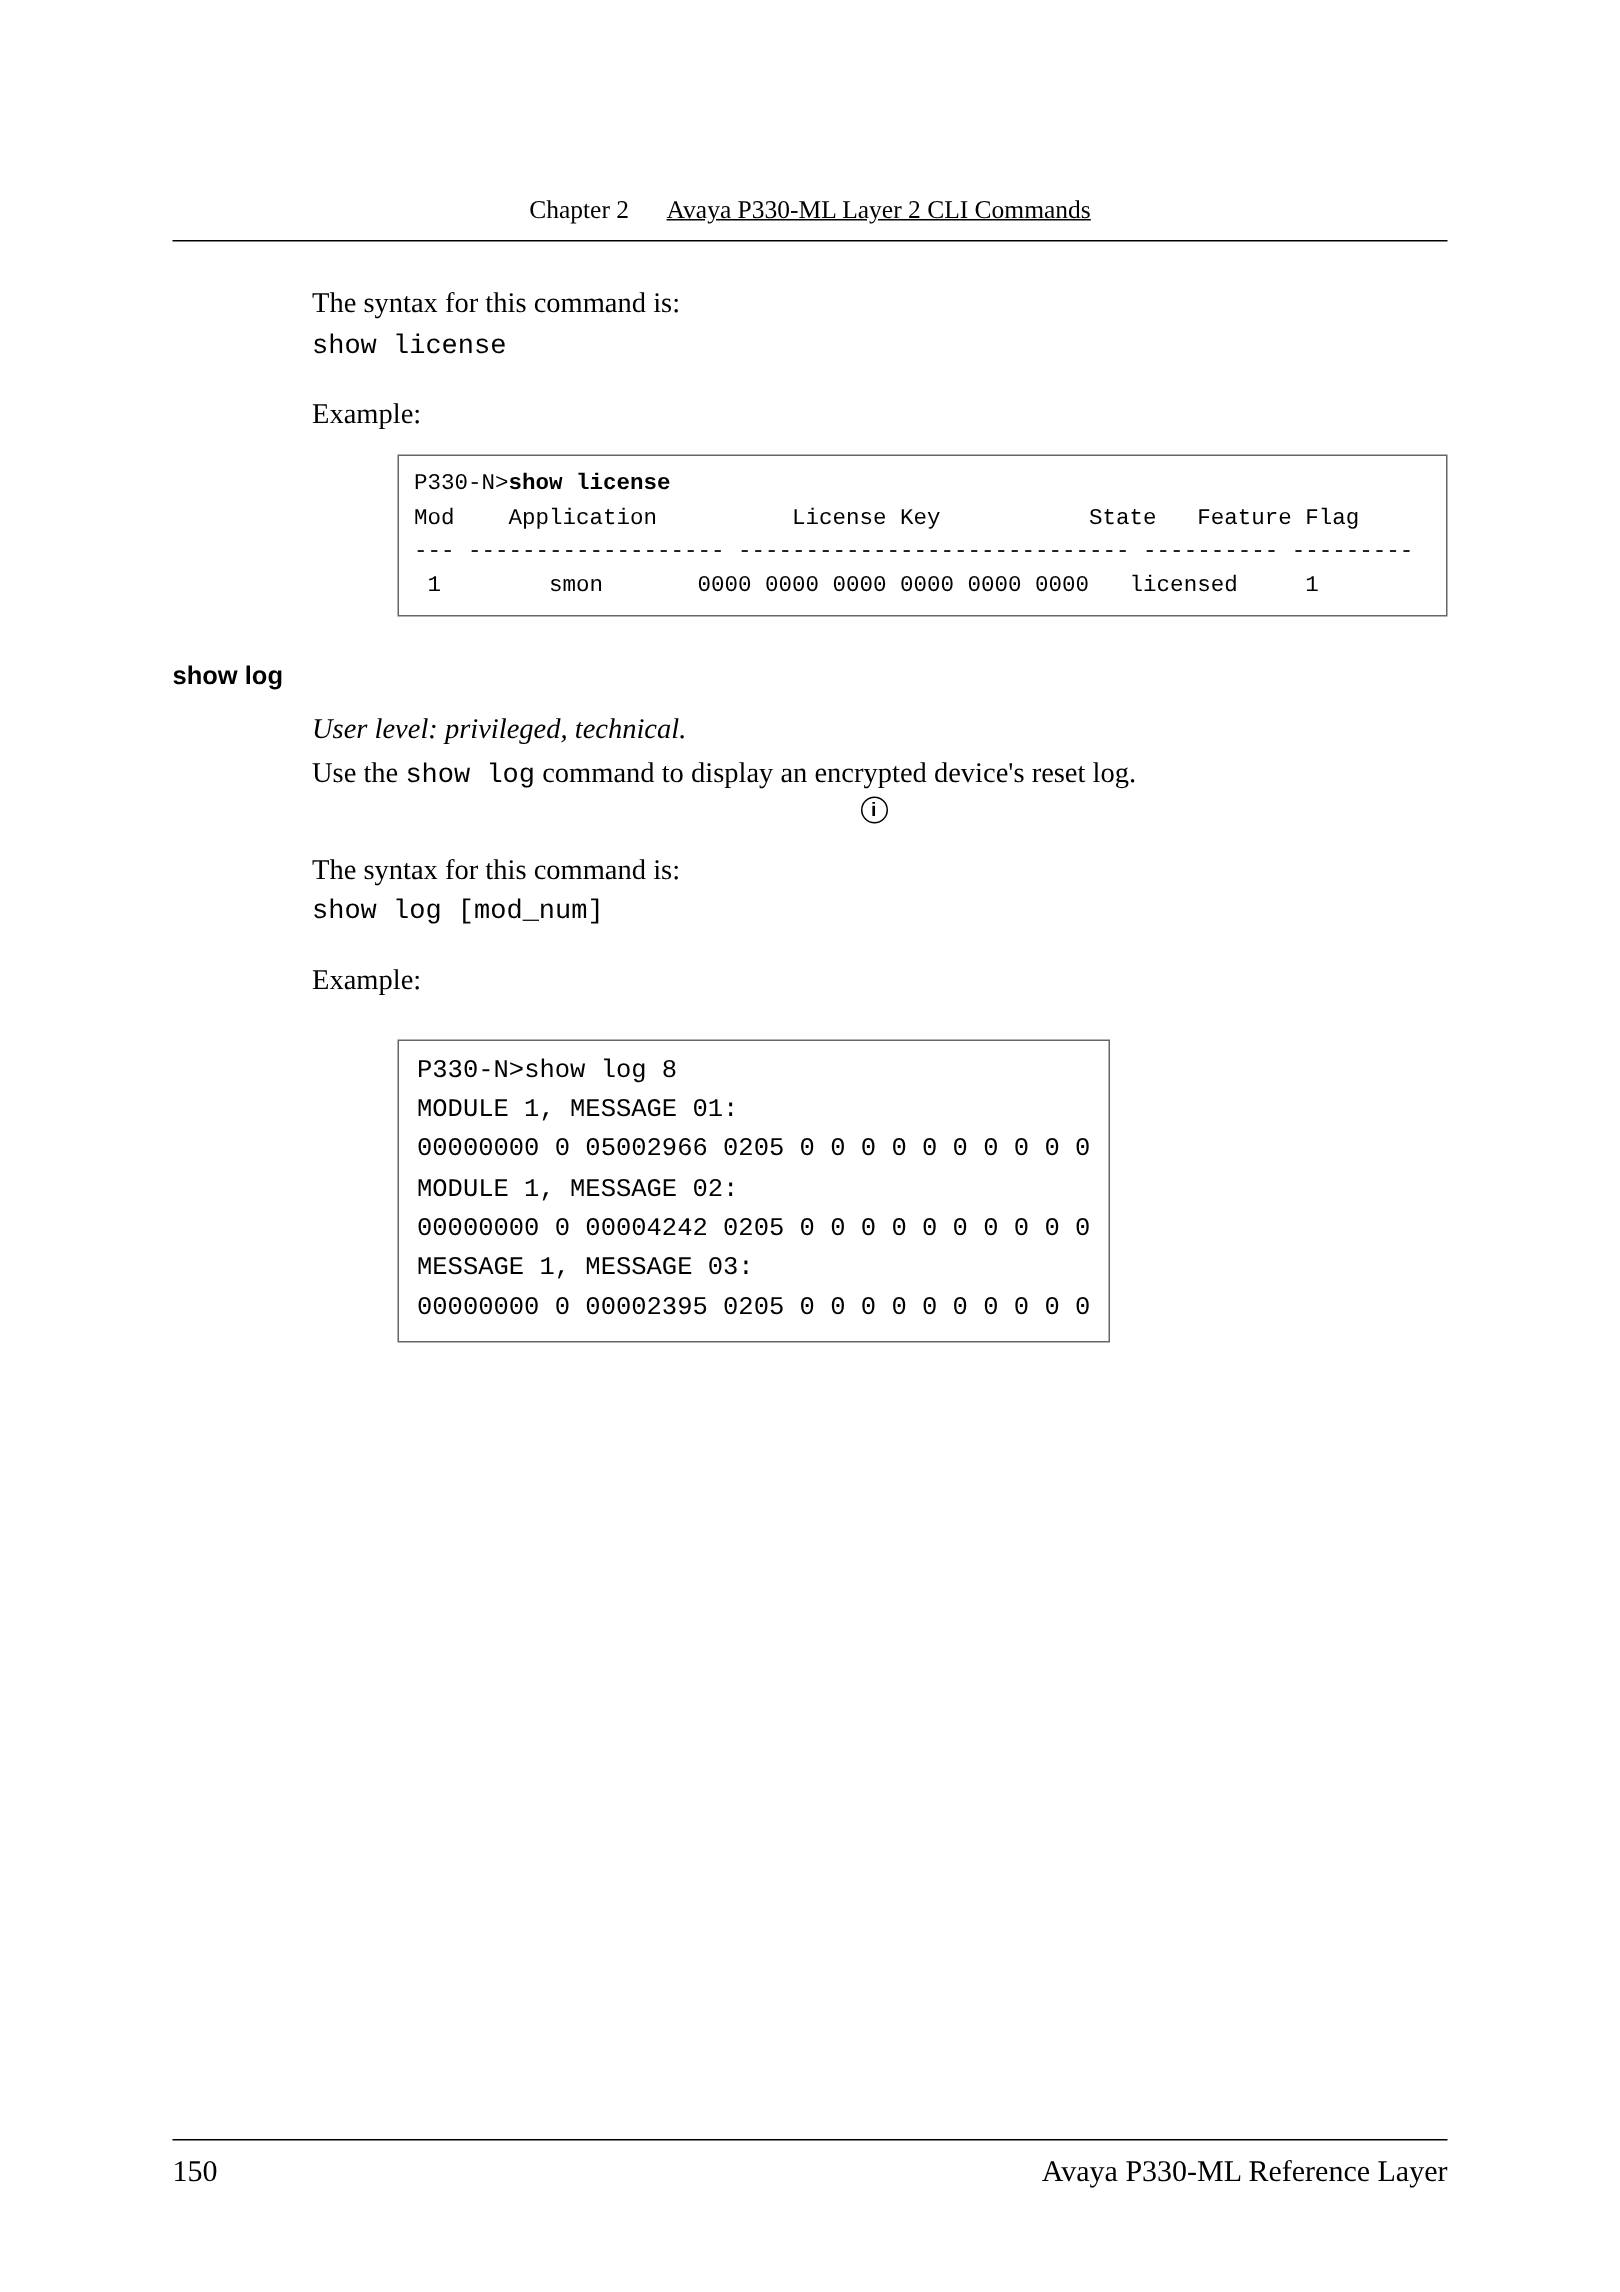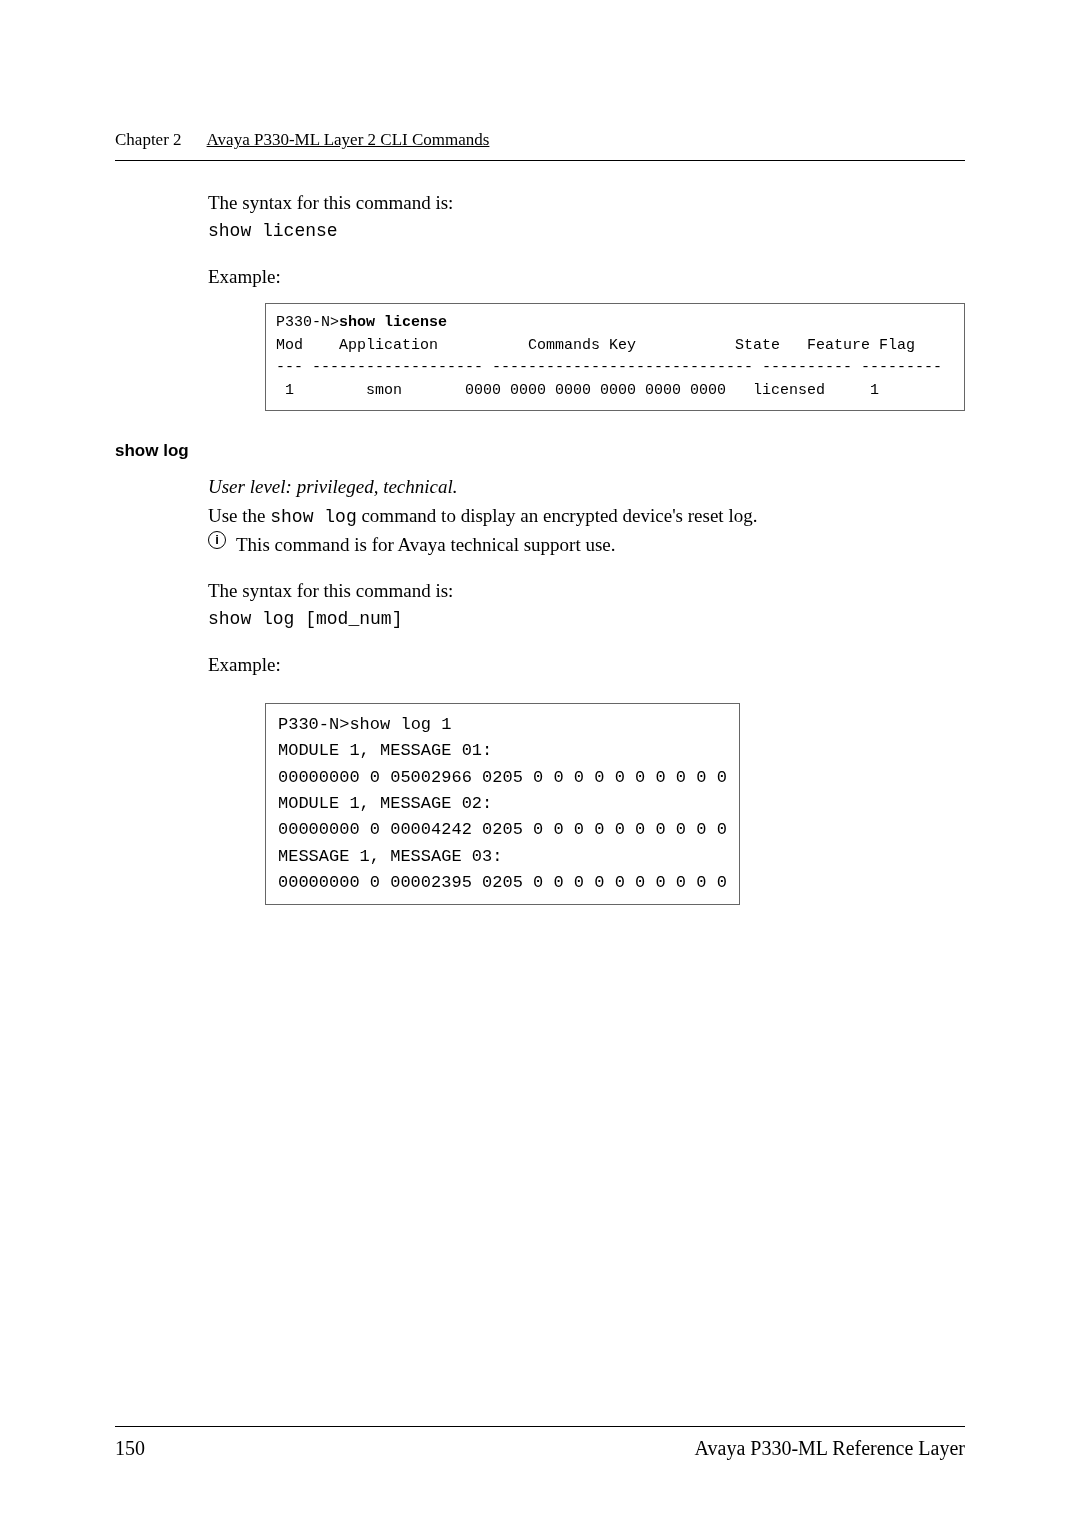"Chapter 2" * { justify-content: none -> center }
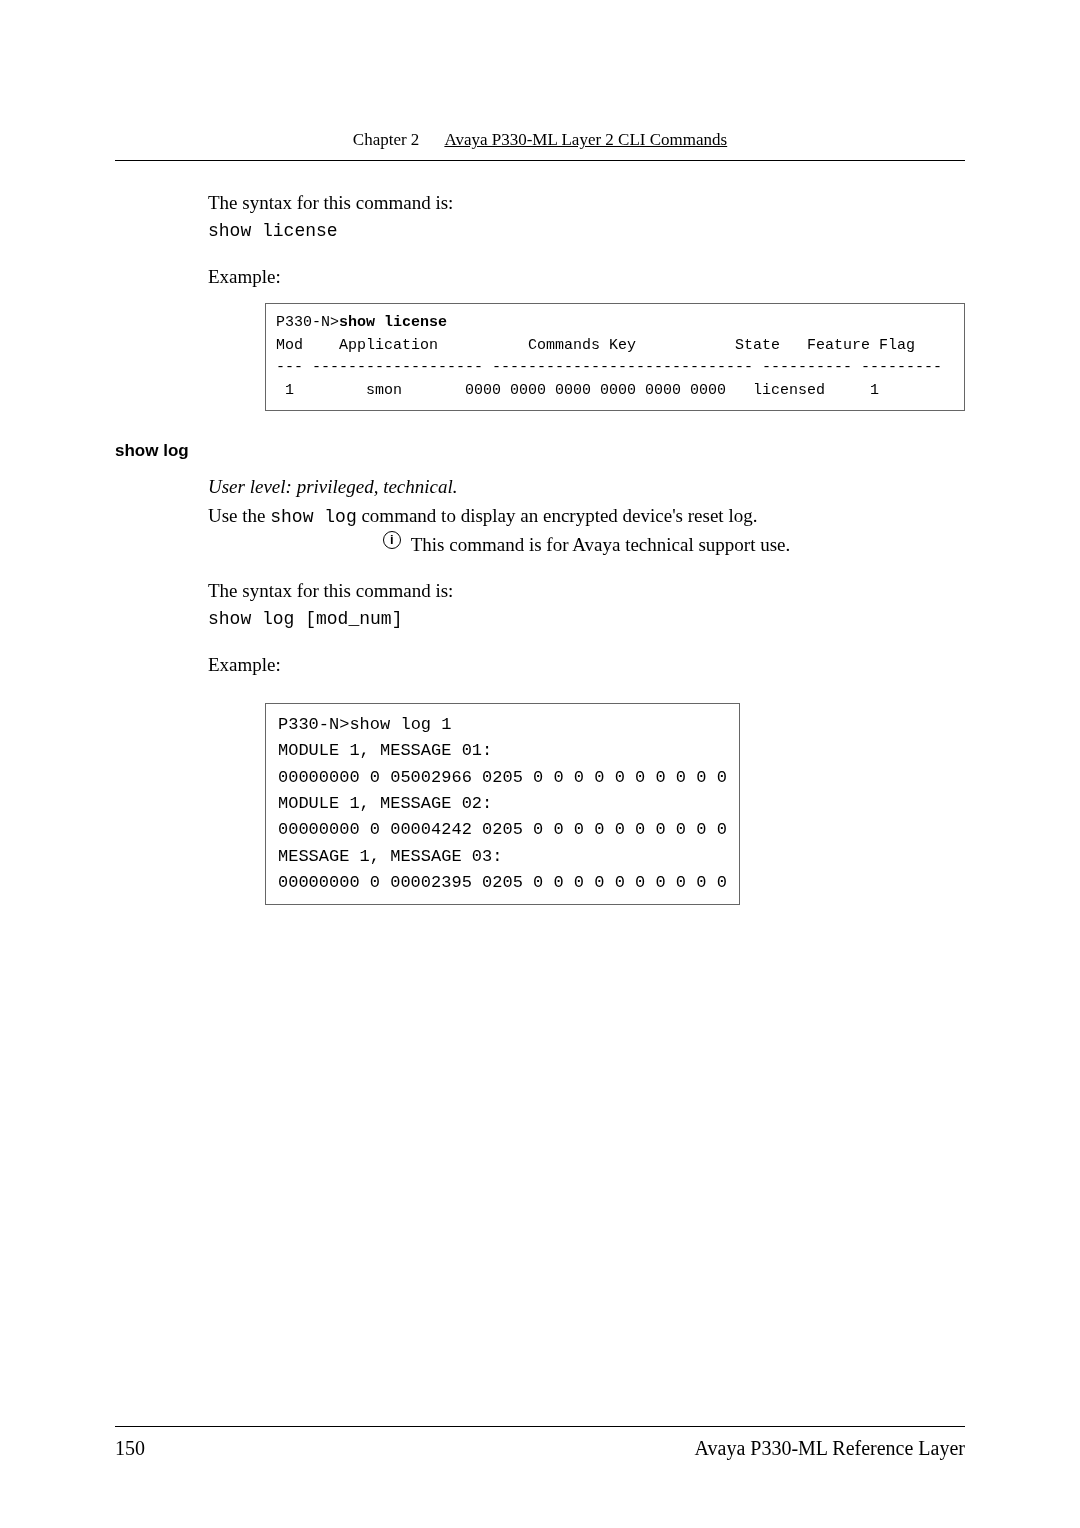"Mod Application Commands Key State" span { text: Commands -> License }
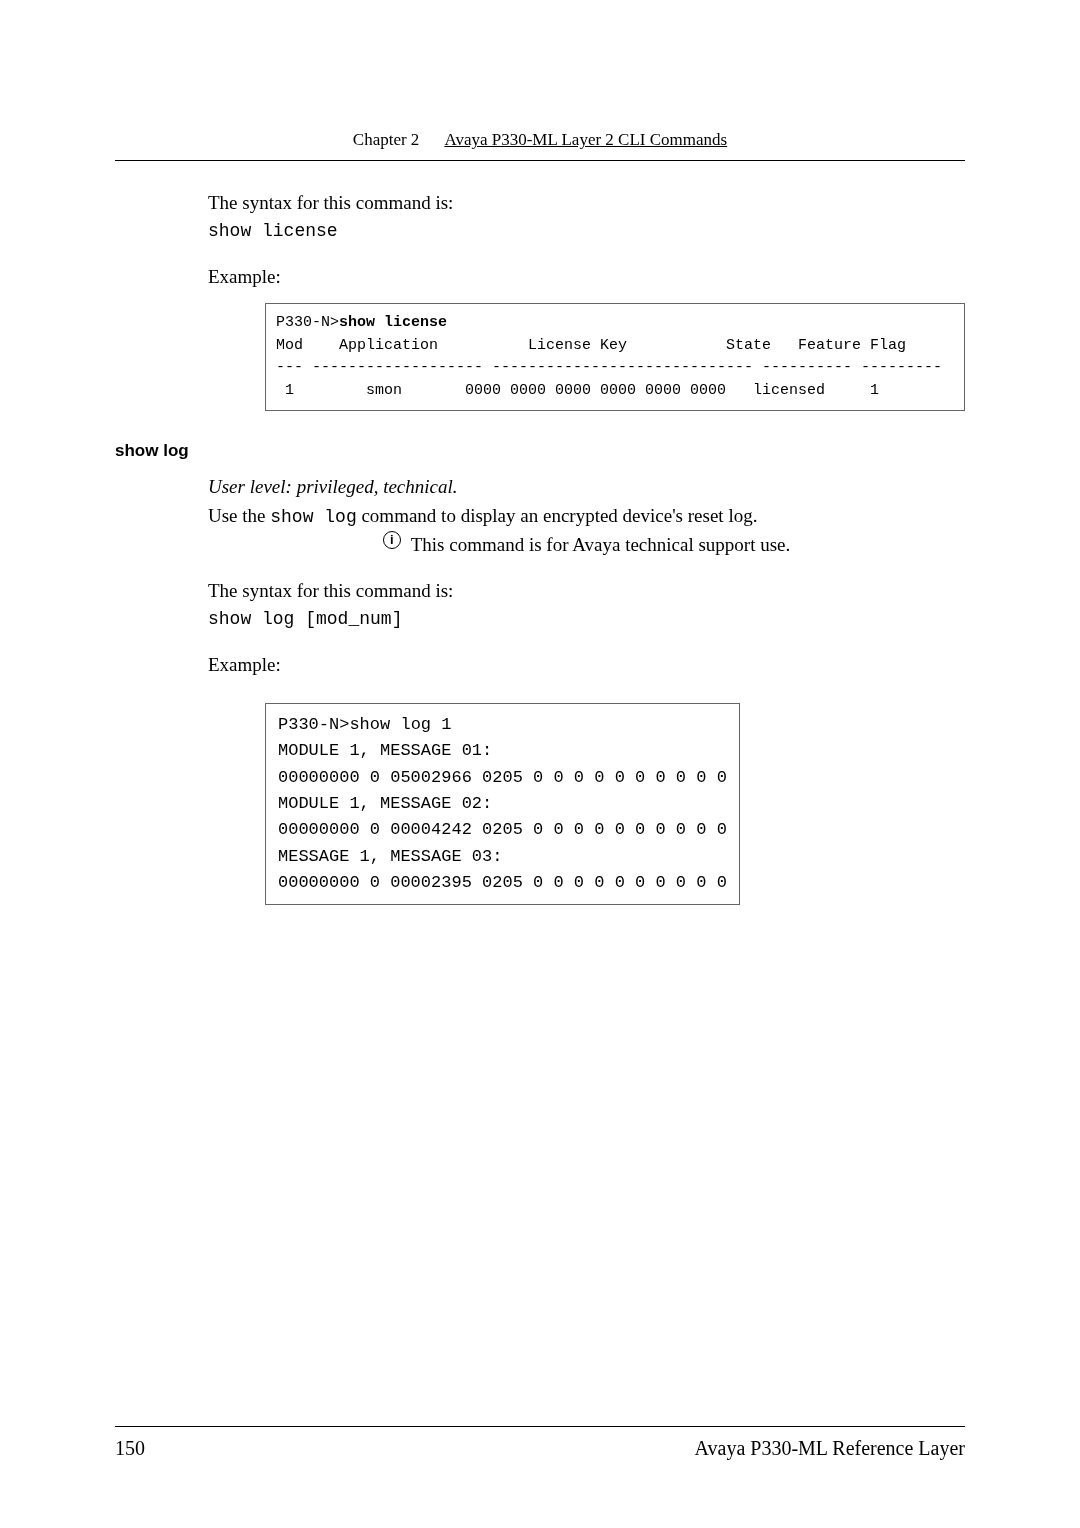"This command is for Avaya" span { html: <span>This command is for Avaya technical support use.</span> -> none }
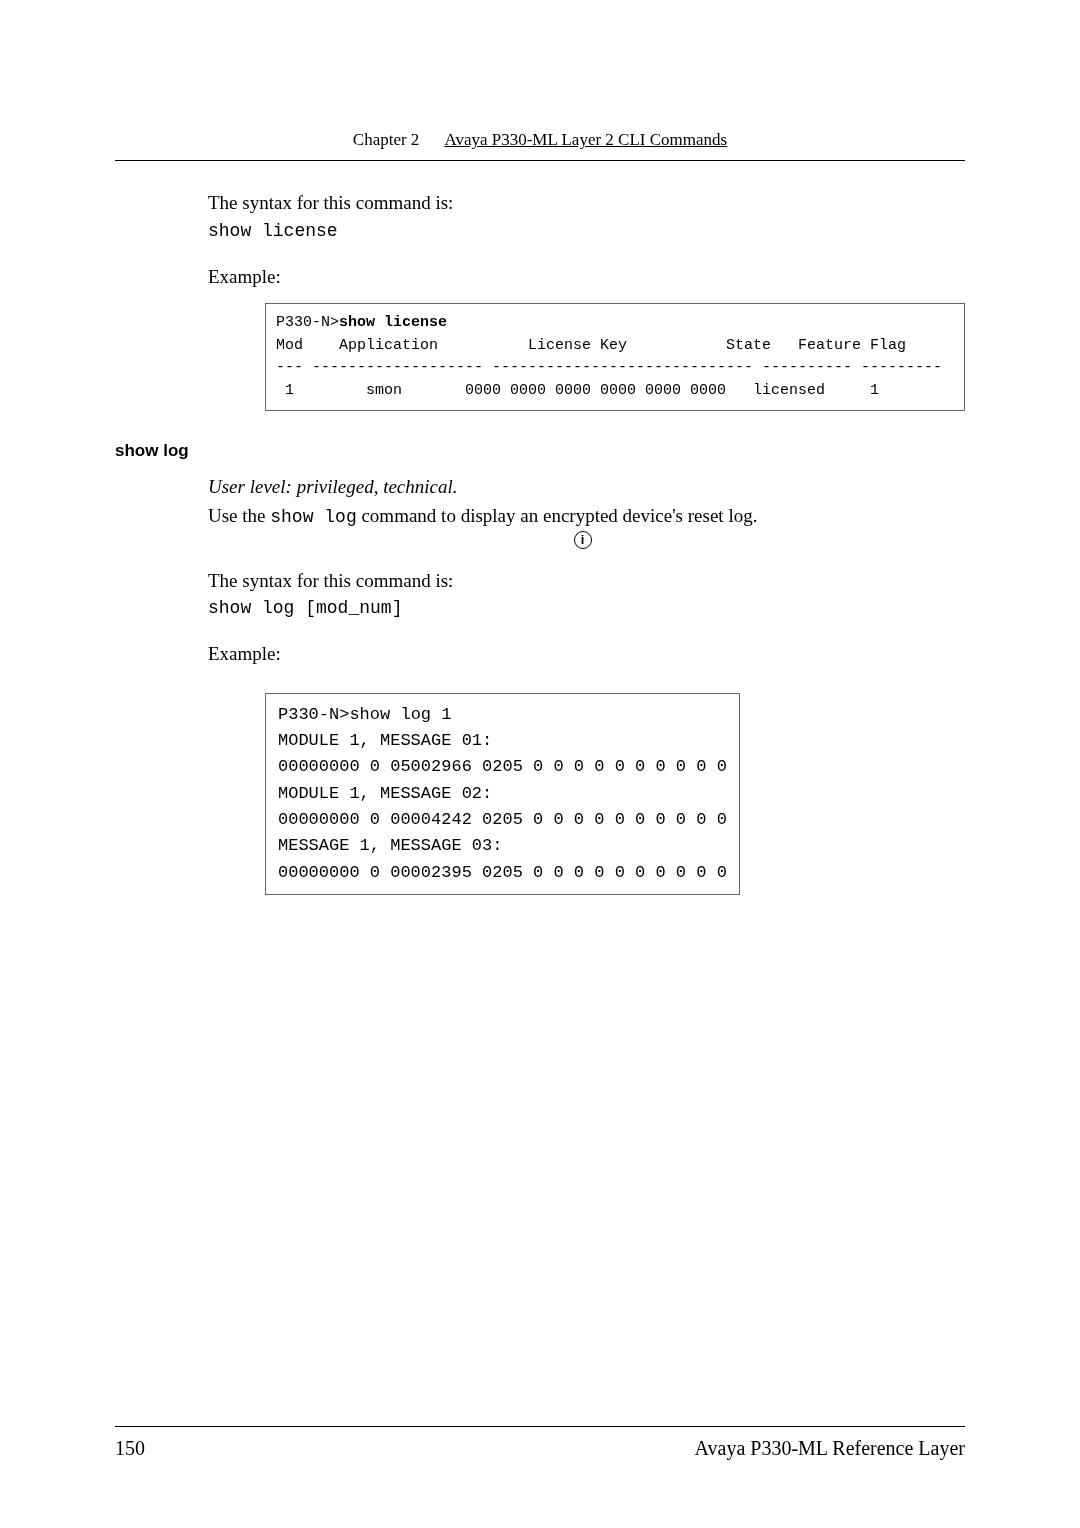"show log 1" span.bold { text: 1 -> 8 }
